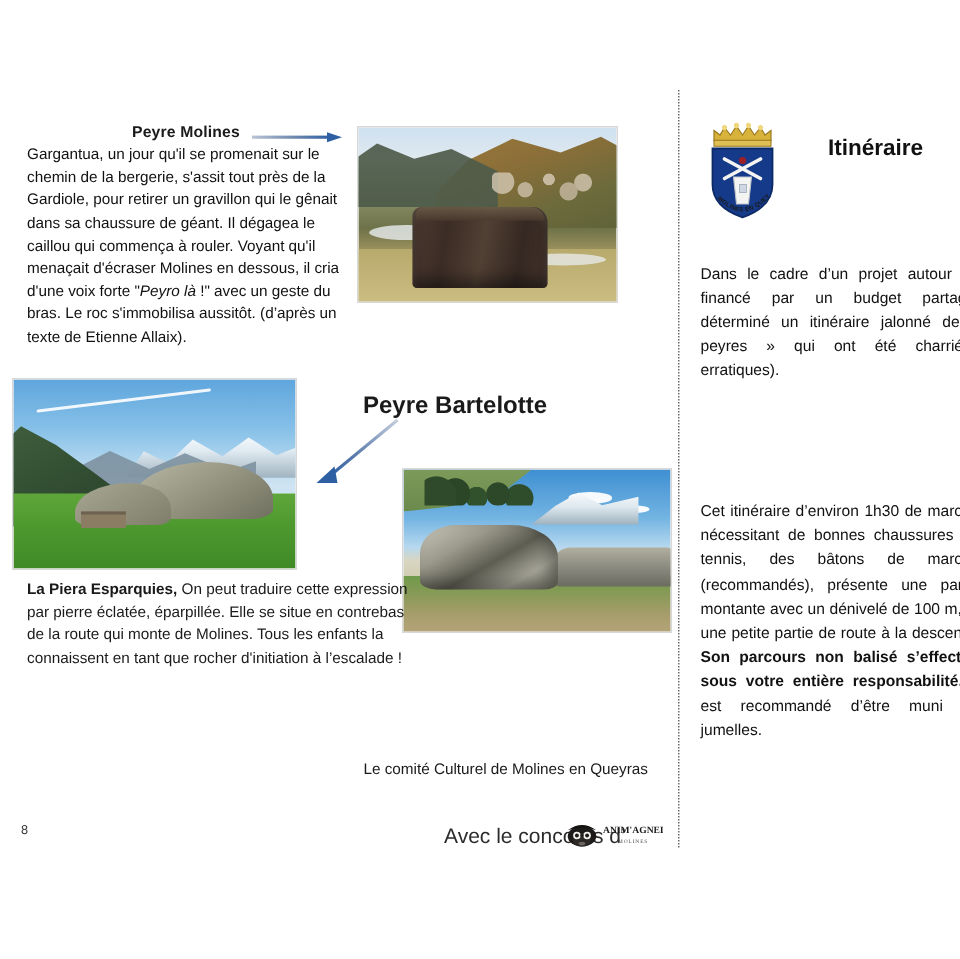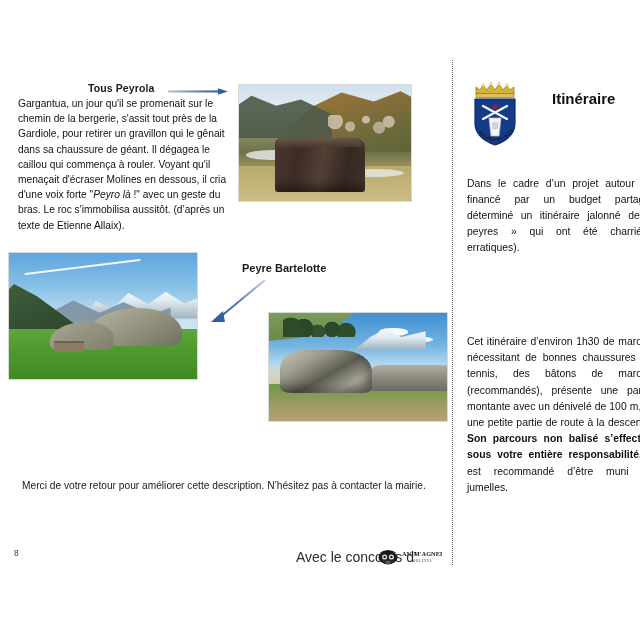"Tous Peyrola" div.heading-peyrola { text: Tous Peyrola -> Peyre Molines }
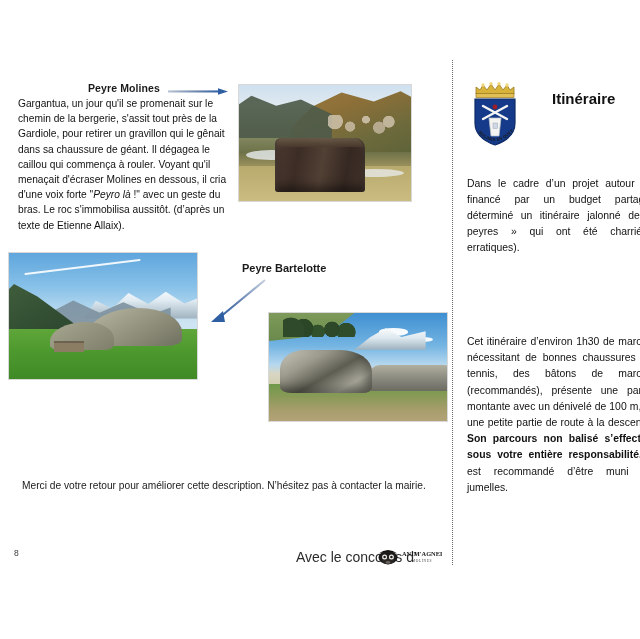"Peyre Bartelotte" .heading-bartelotte { font-size: 11px -> 16px }
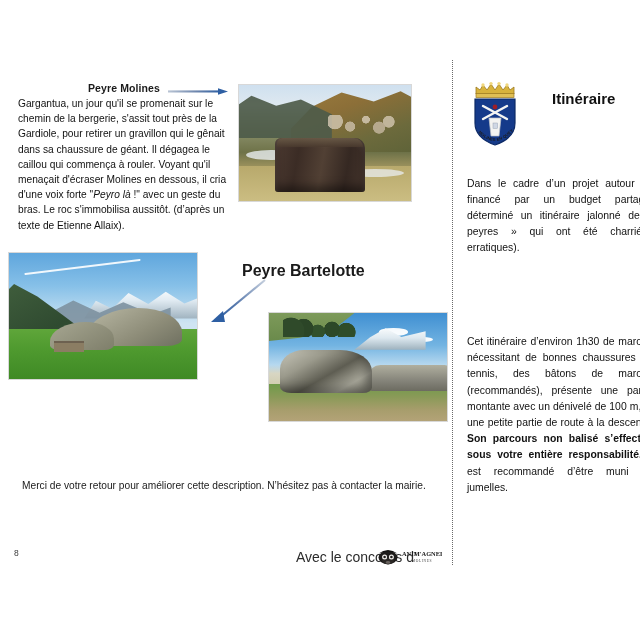"La Piera Esparquies, On peut" div.story-esparquies { html: none -> <div><b>La Piera Esparquies,</b><span> On peut traduire cette expression par pierre éclatée, éparpillée. Elle se situe en contrebas de la route qui monte de Molines. Tous les enfants la connaissent en tant que rocher d'initiation à l’escalade !</span></div> }
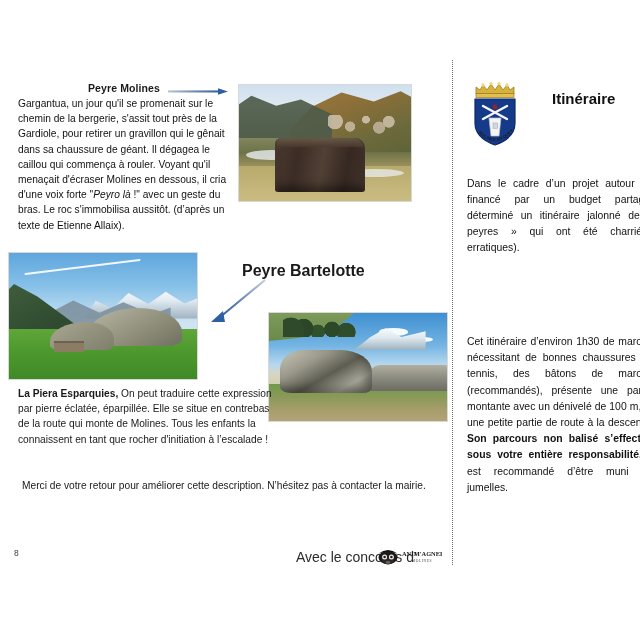"Merci de votre retour pour" div.merci { html: <div>Merci de votre retour pour améliorer cette description. N’hésitez pas à contacter la mairie.</div> -> none }
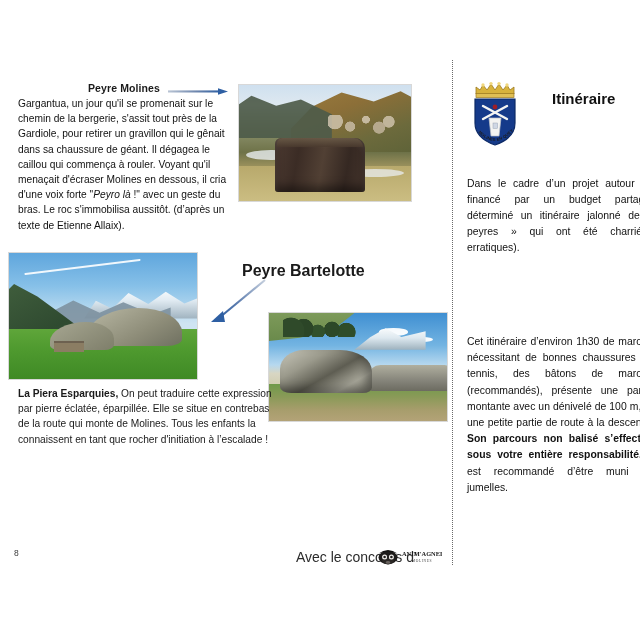"Le comité Culturel de Molines" div.signature { html: none -> <div>Le comité Culturel de Molines en Queyras</div> }
